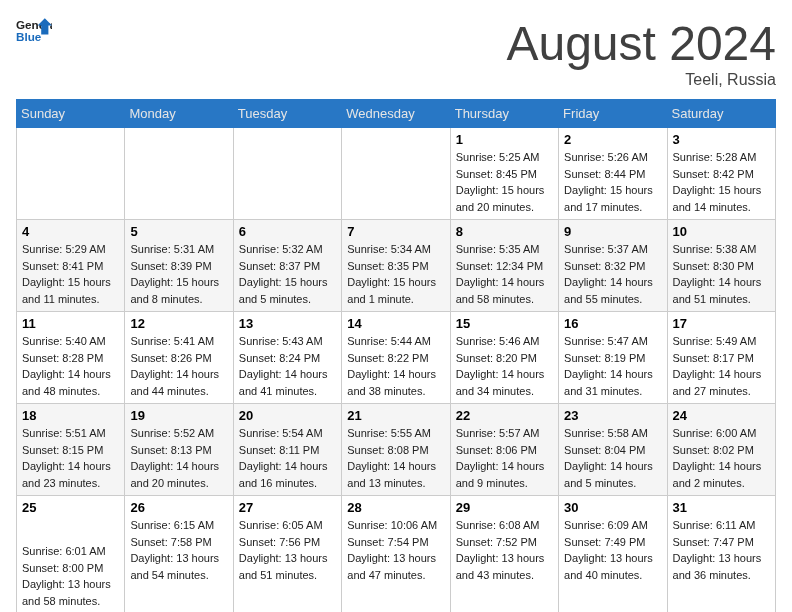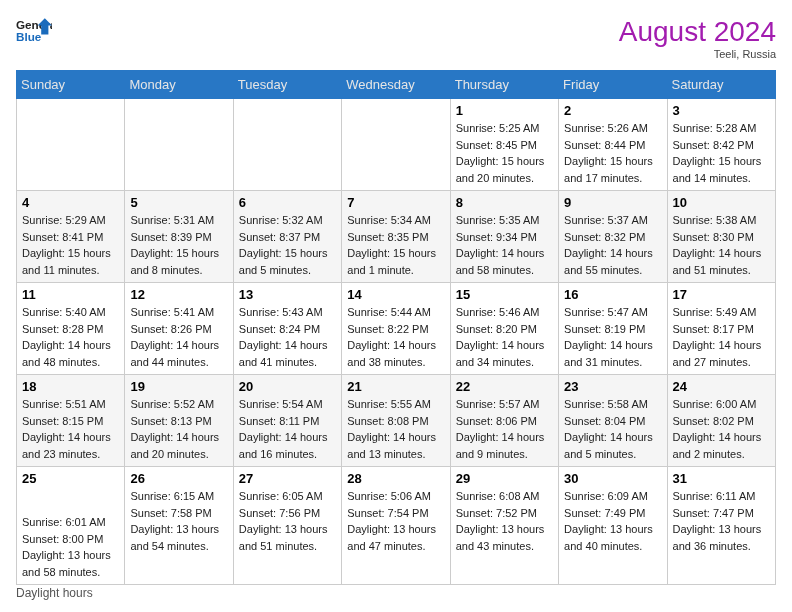"August 2024" .month-year { color: #a21caf -> #404040; font-size: 28px -> 48px }
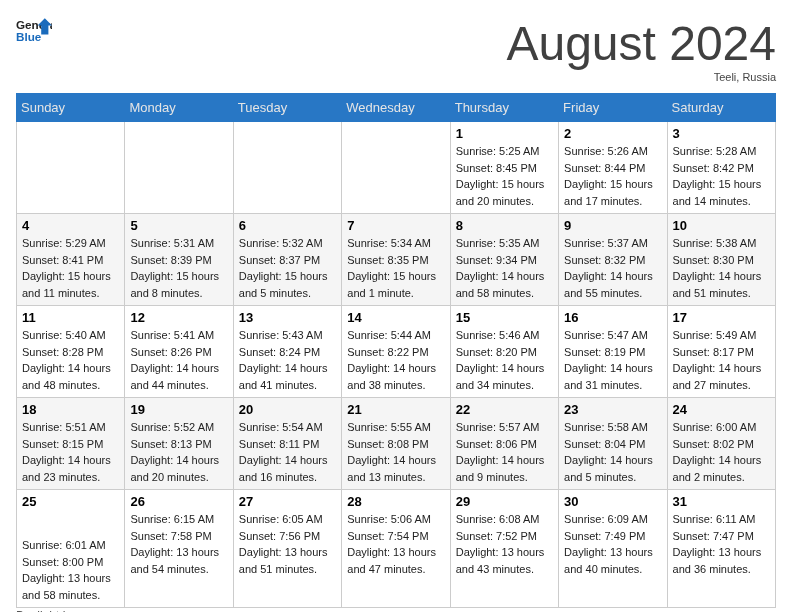"Teeli, Russia" .location { font-size: 11px -> 16px }
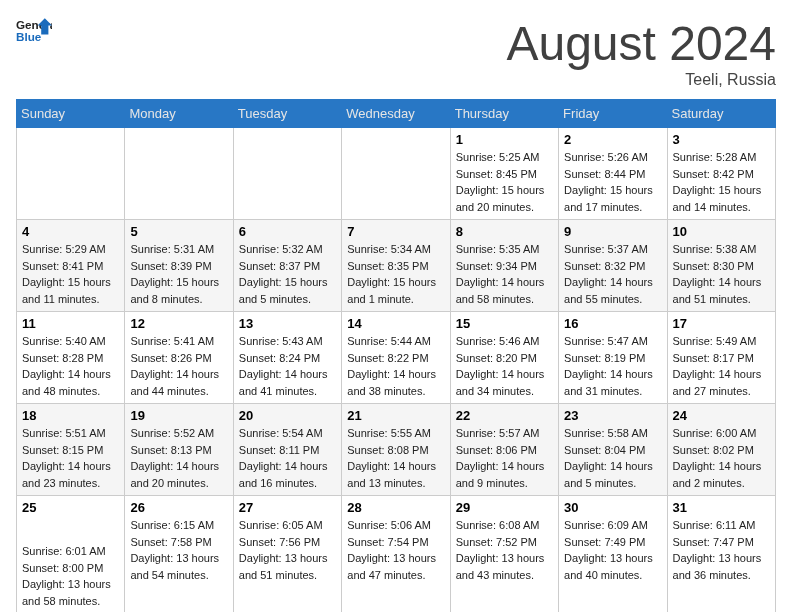"Sunrise: 5:35 AM" div.day-info { text: 9:34 -> 12:34 }
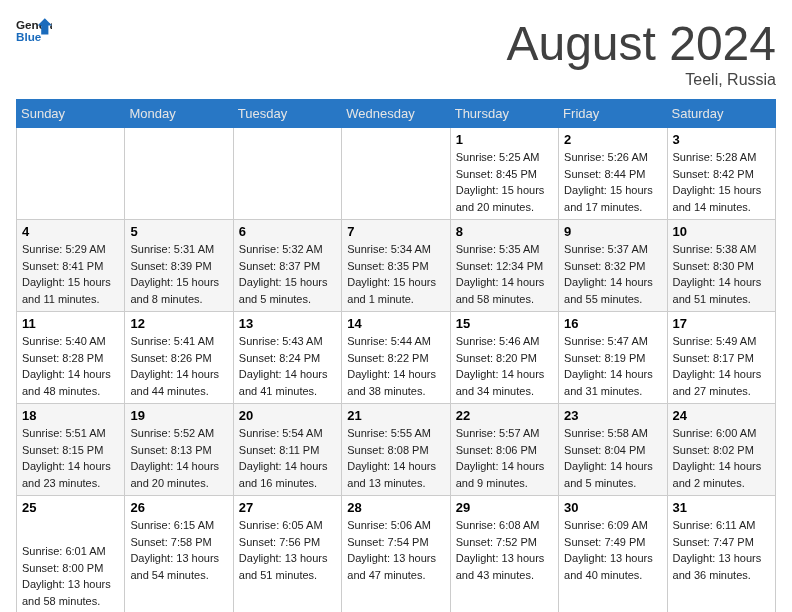"Sunrise: 5:06 AM" div.day-info { text: 5:06 -> 10:06 }
